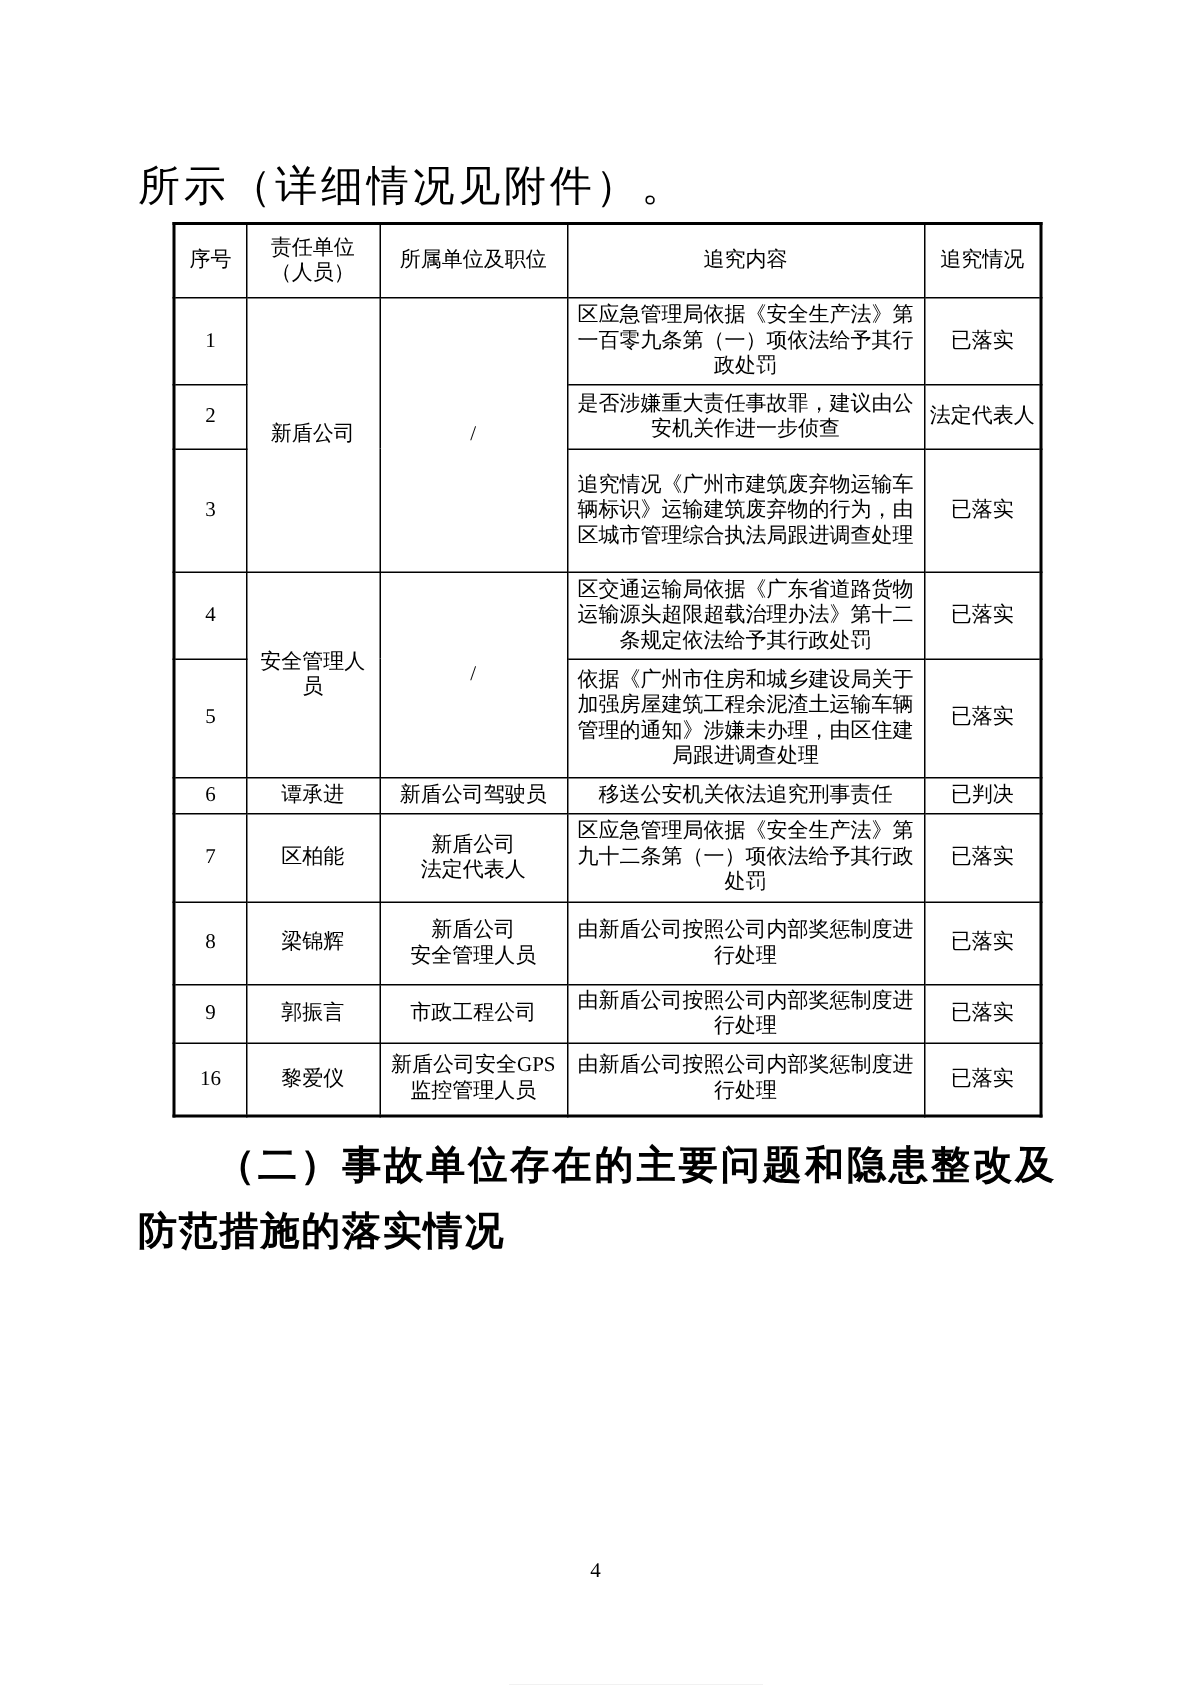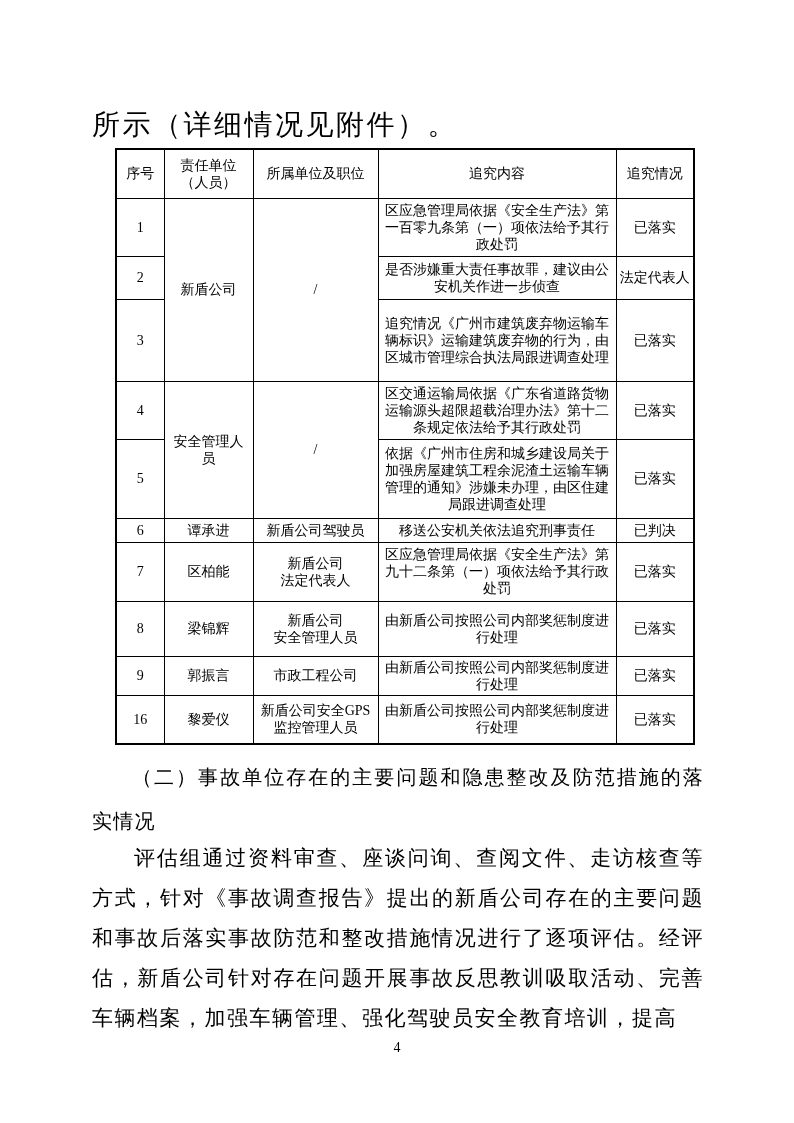"（二）事故单位存在的主要问题和隐患整改及防范措施的落实情况" .heading { font-size: 20px -> 26px; font-weight: normal -> bold }
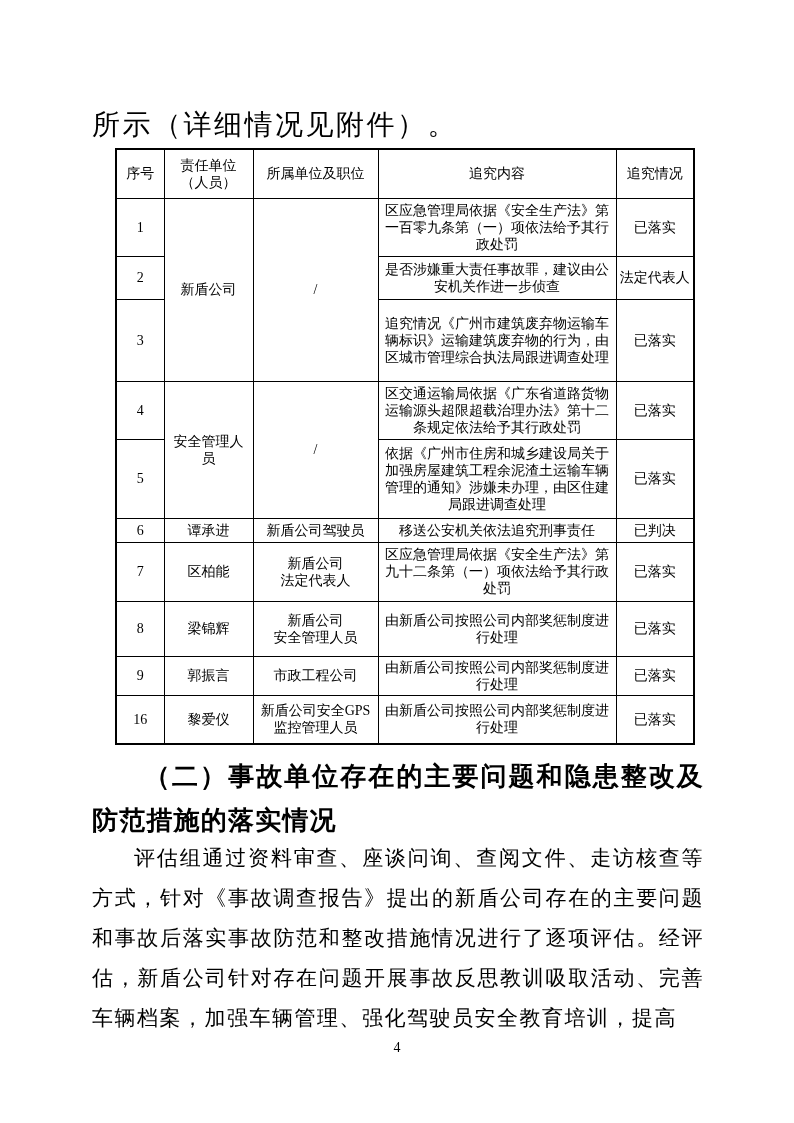"评估组通过资料审查、座谈问询、查阅文件、走访核查等方式，针对《事故调查报告》提出" p.body-para { html: <p>评估组通过资料审查、座谈问询、查阅文件、走访核查等方式，针对《事故调查报告》提出的新盾公司存在的主要问题和事故后落实事故防范和整改措施情况进行了逐项评估。经评估，新盾公司针对存在问题开展事故反思教训吸取活动、完善车辆档案，加强车辆管理、强化驾驶员安全教育培训，提高</p> -> none }
